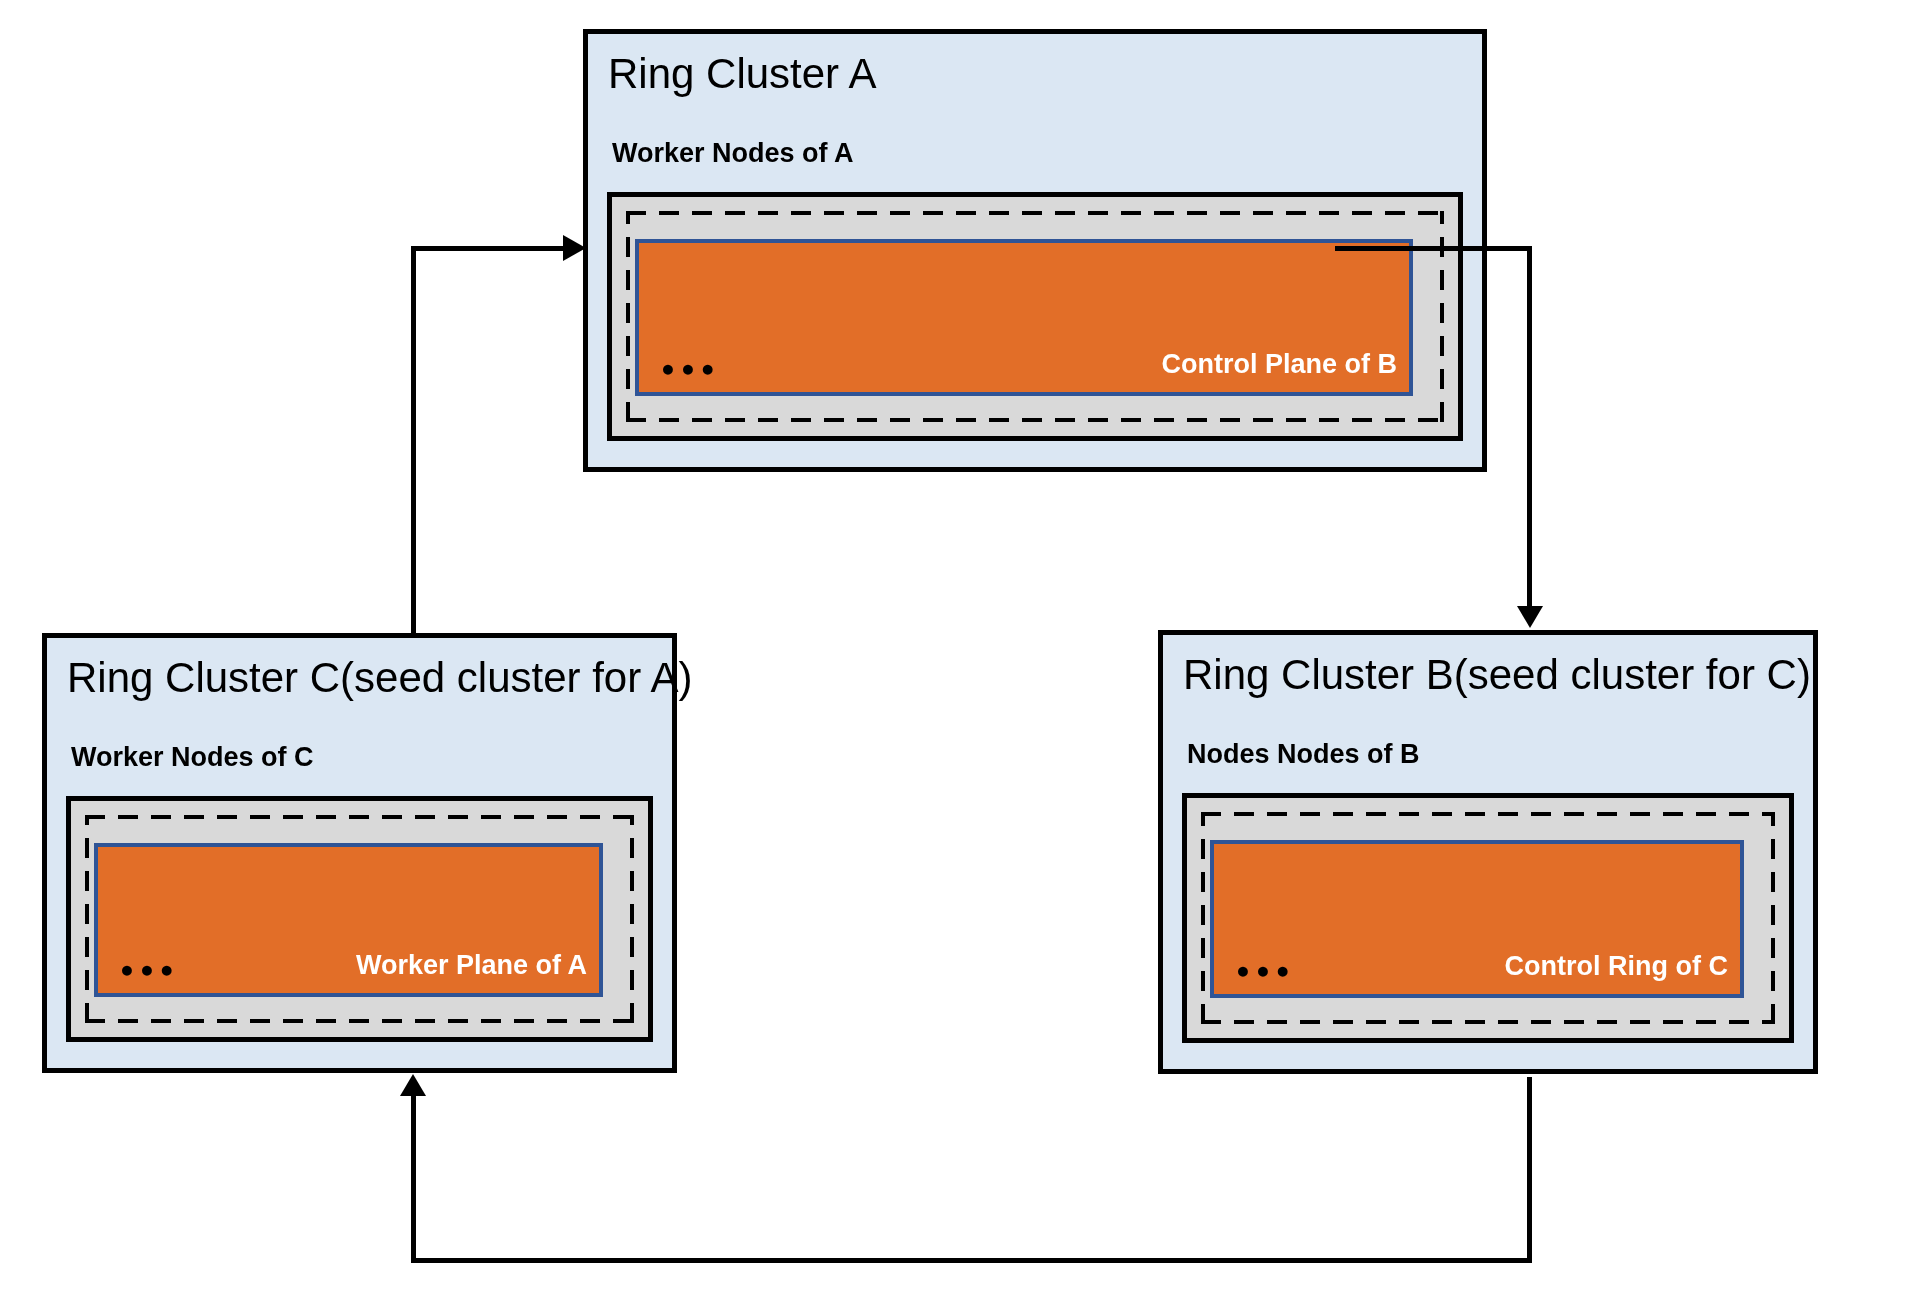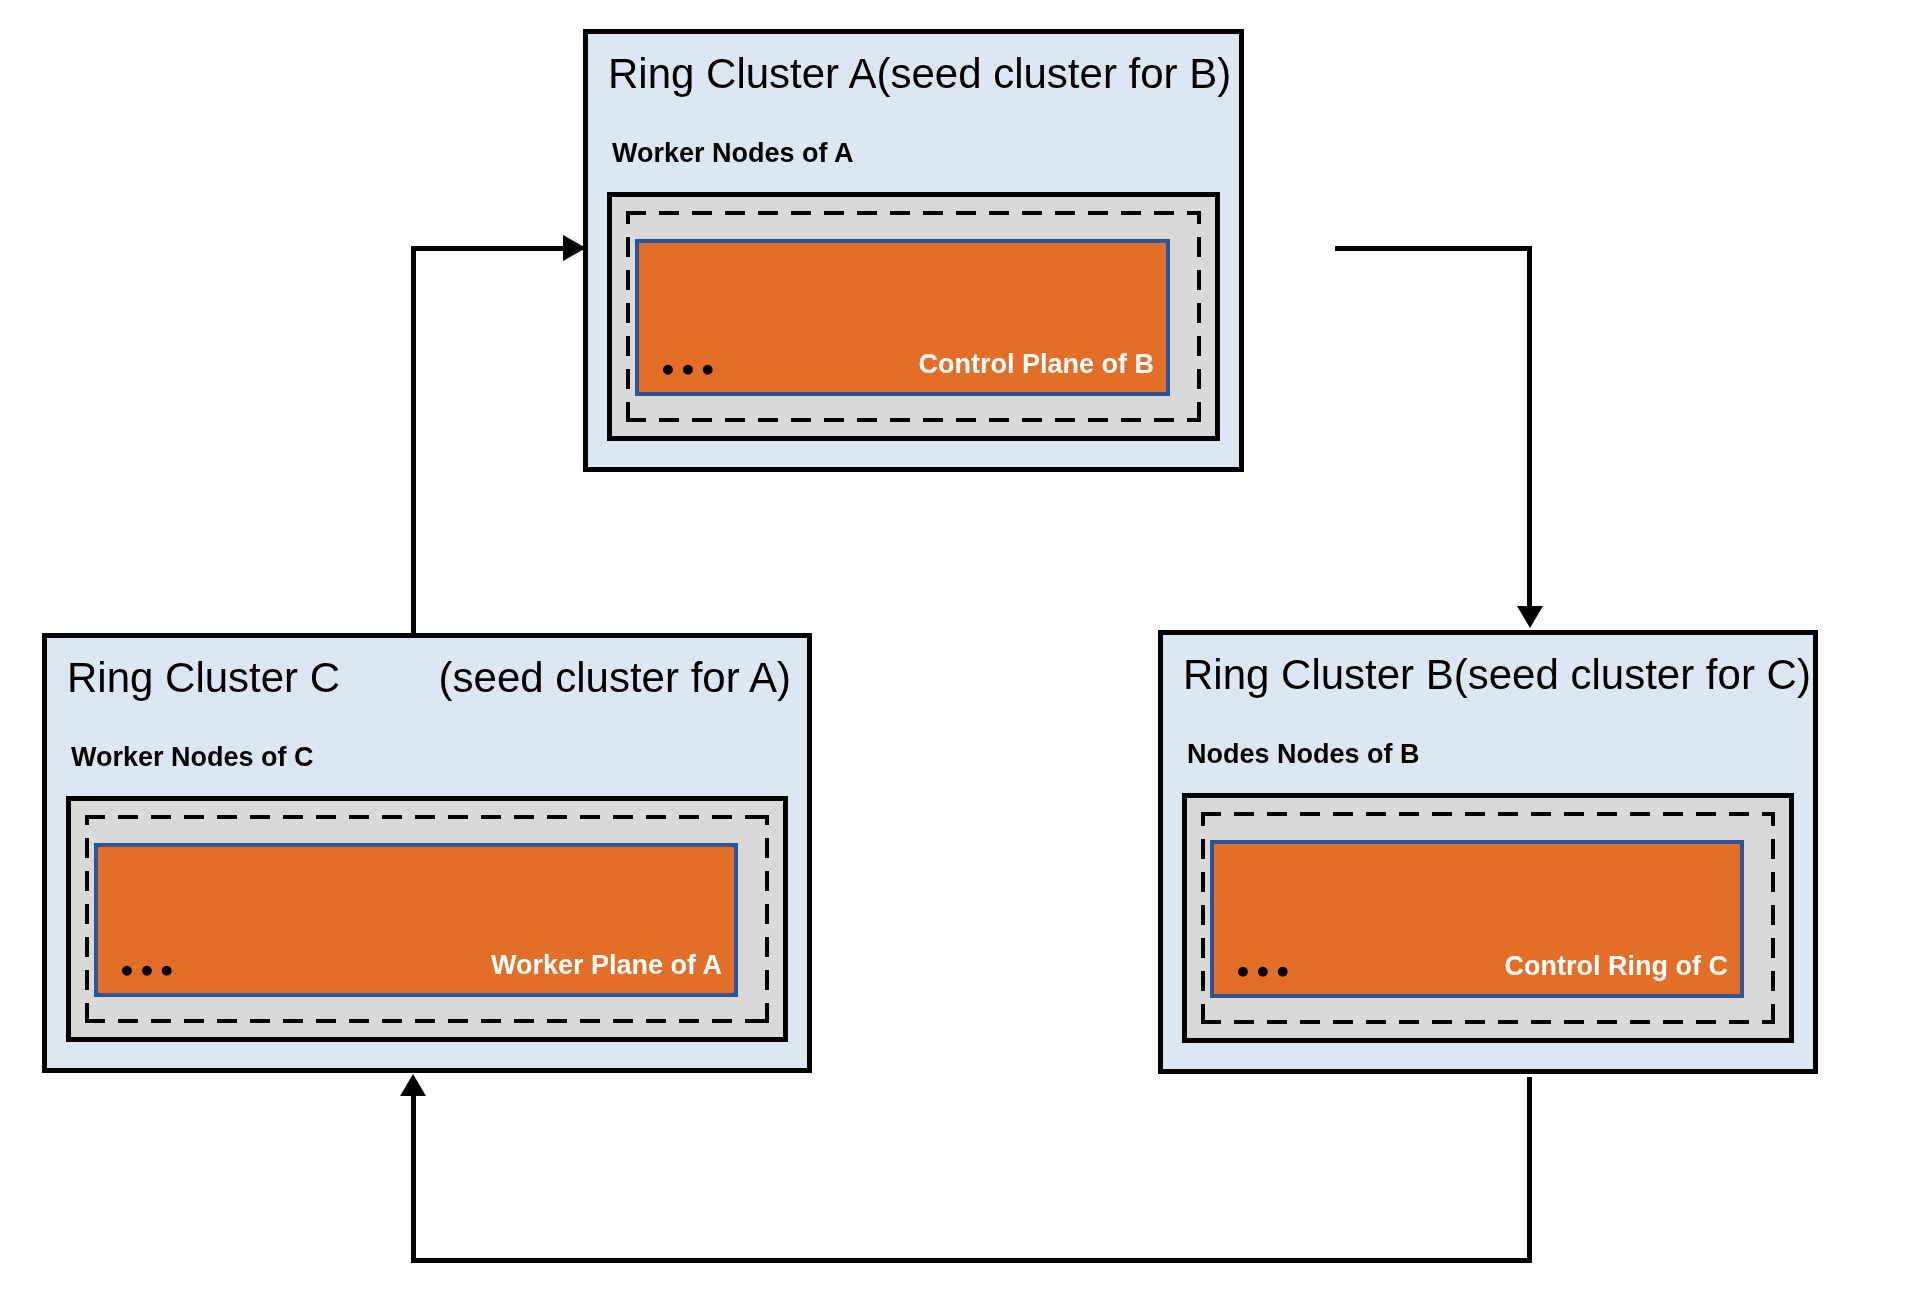"Ring Cluster A" .cluster.pos-a { width: 661px -> 904px }
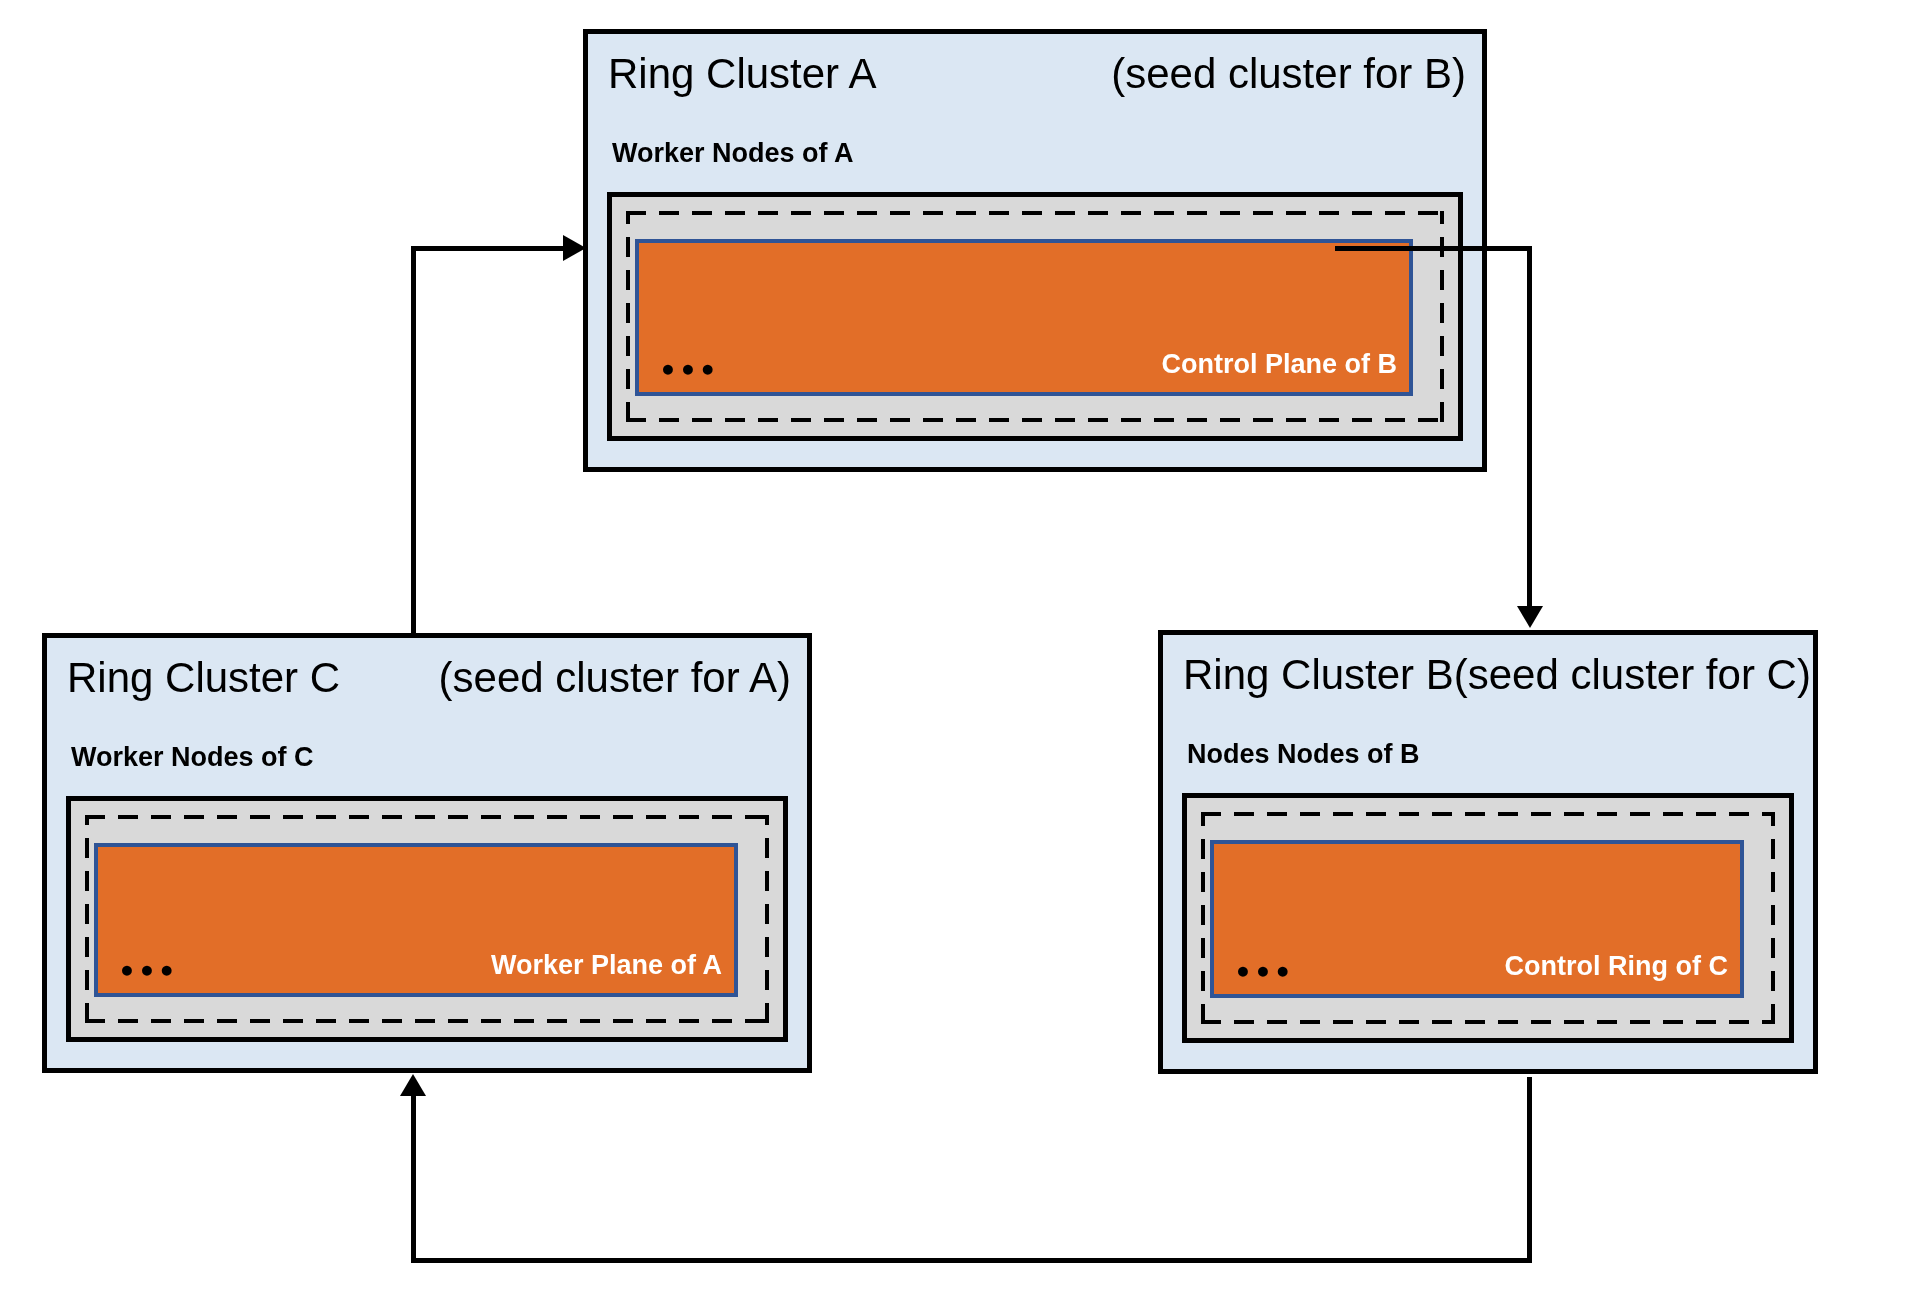"(seed cluster for B)" span { html: <span>(seed cluster for B)</span> -> none }
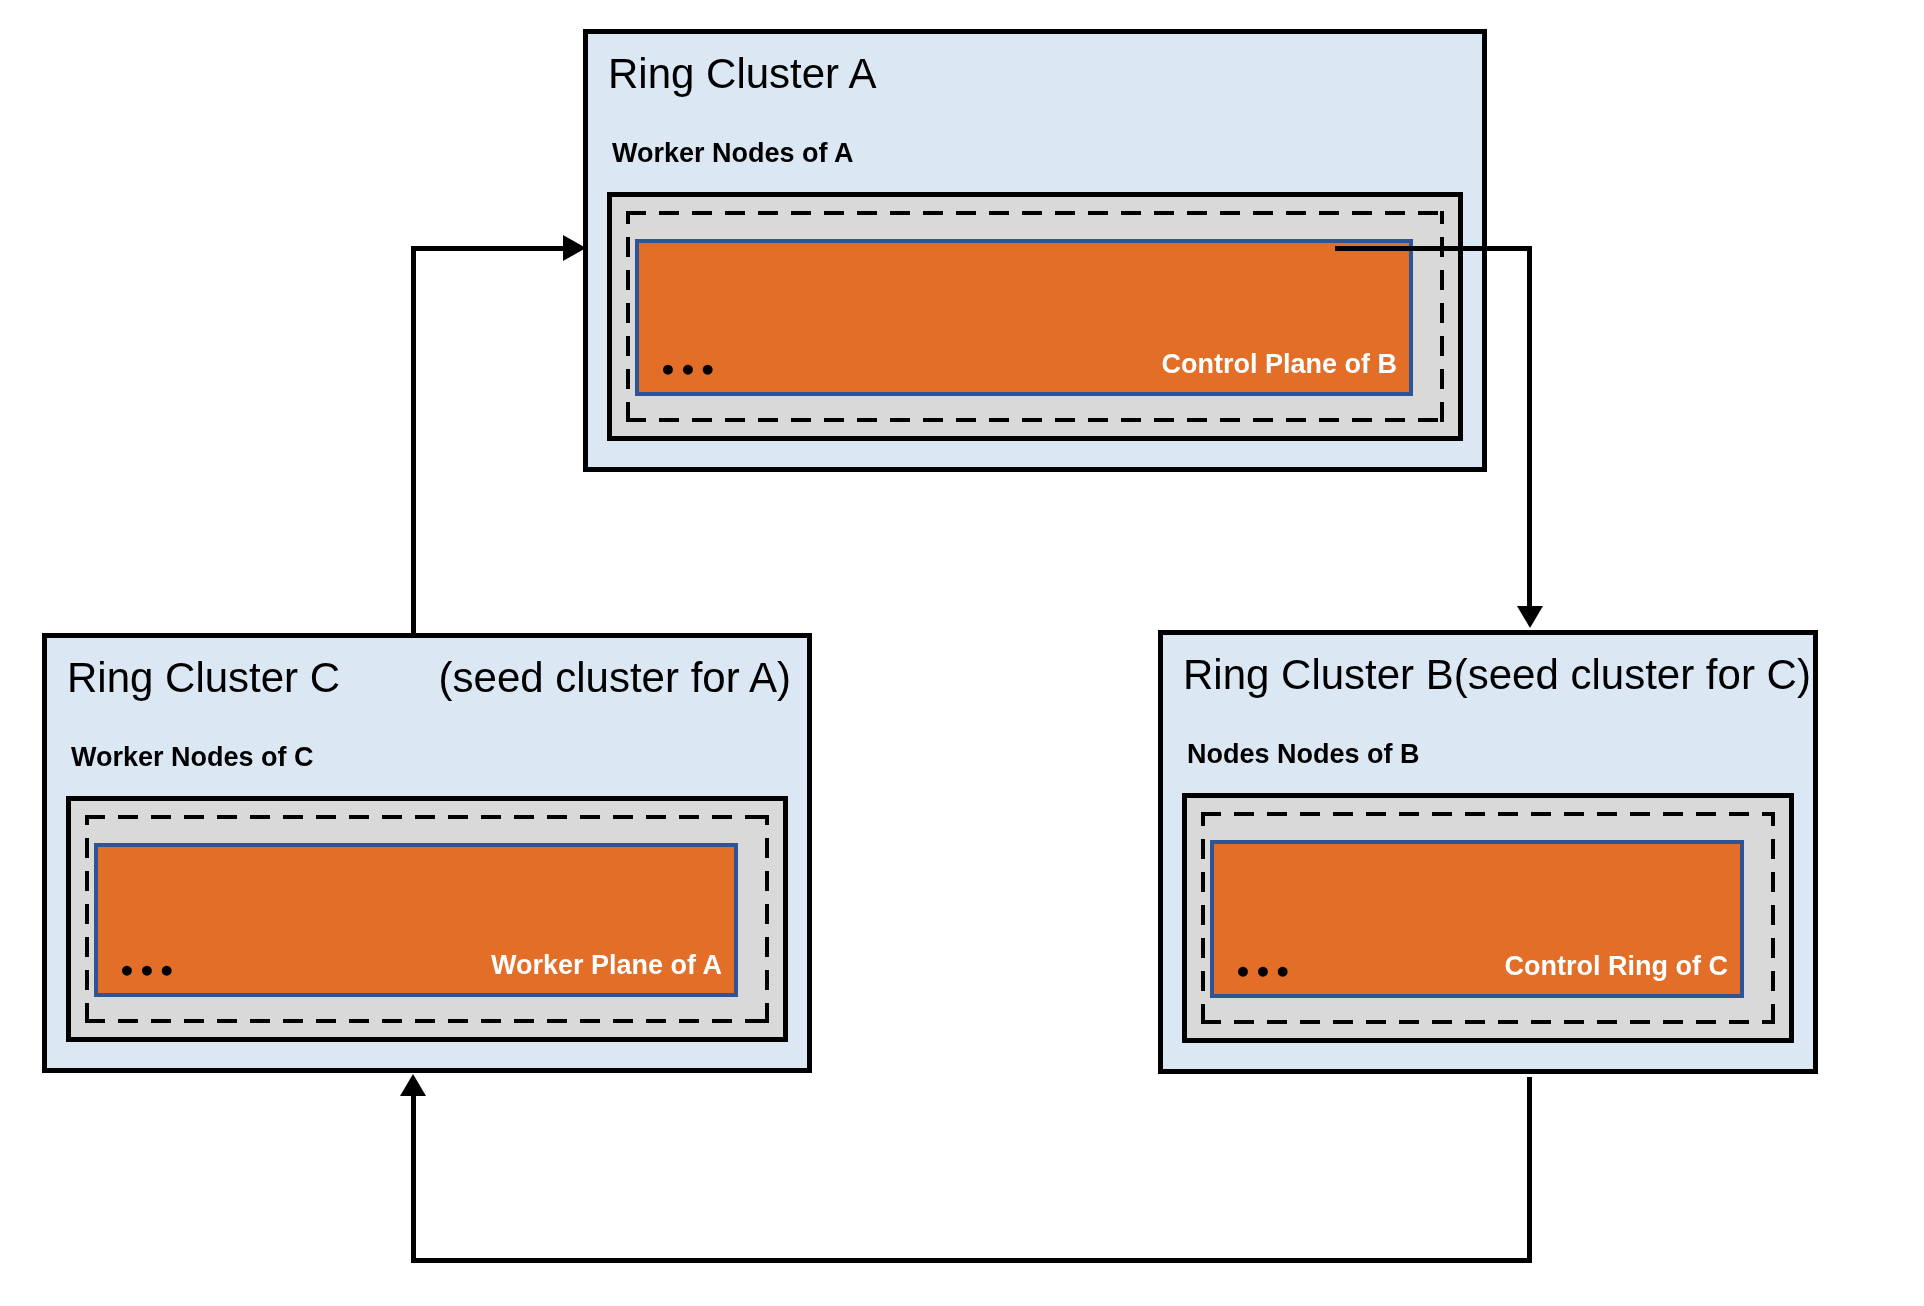"Ring Cluster C" .cluster.pos-c { width: 770px -> 635px }
